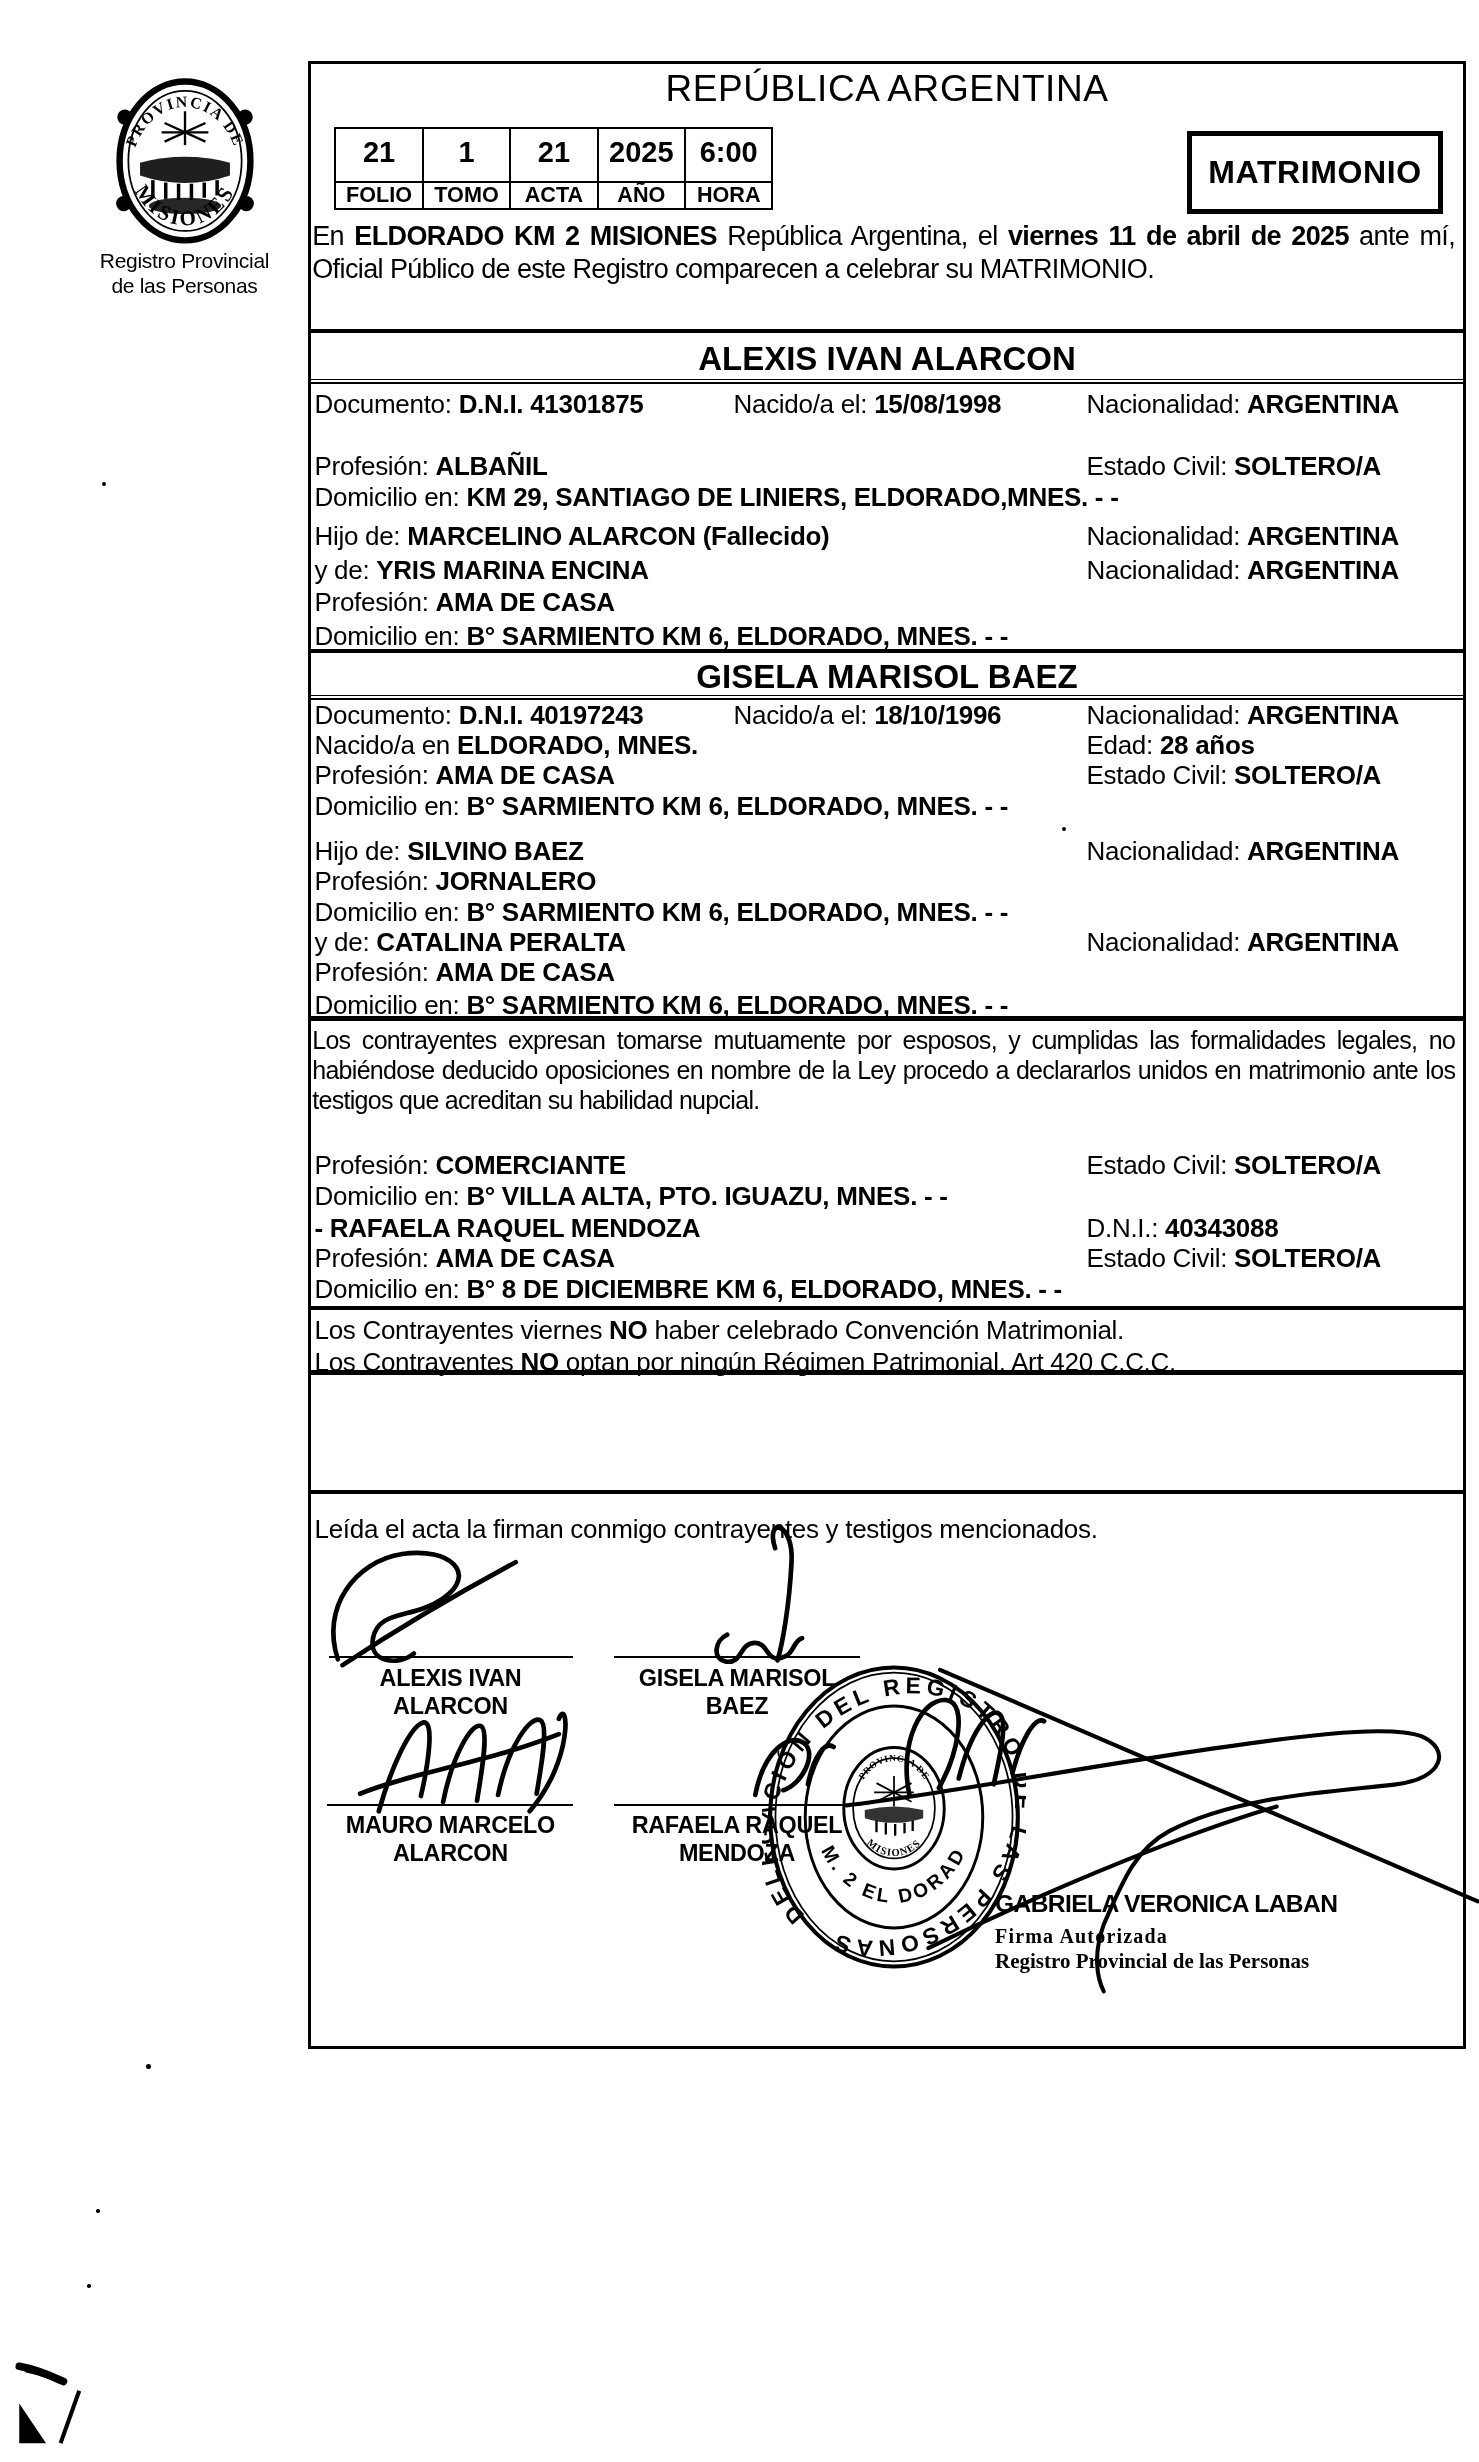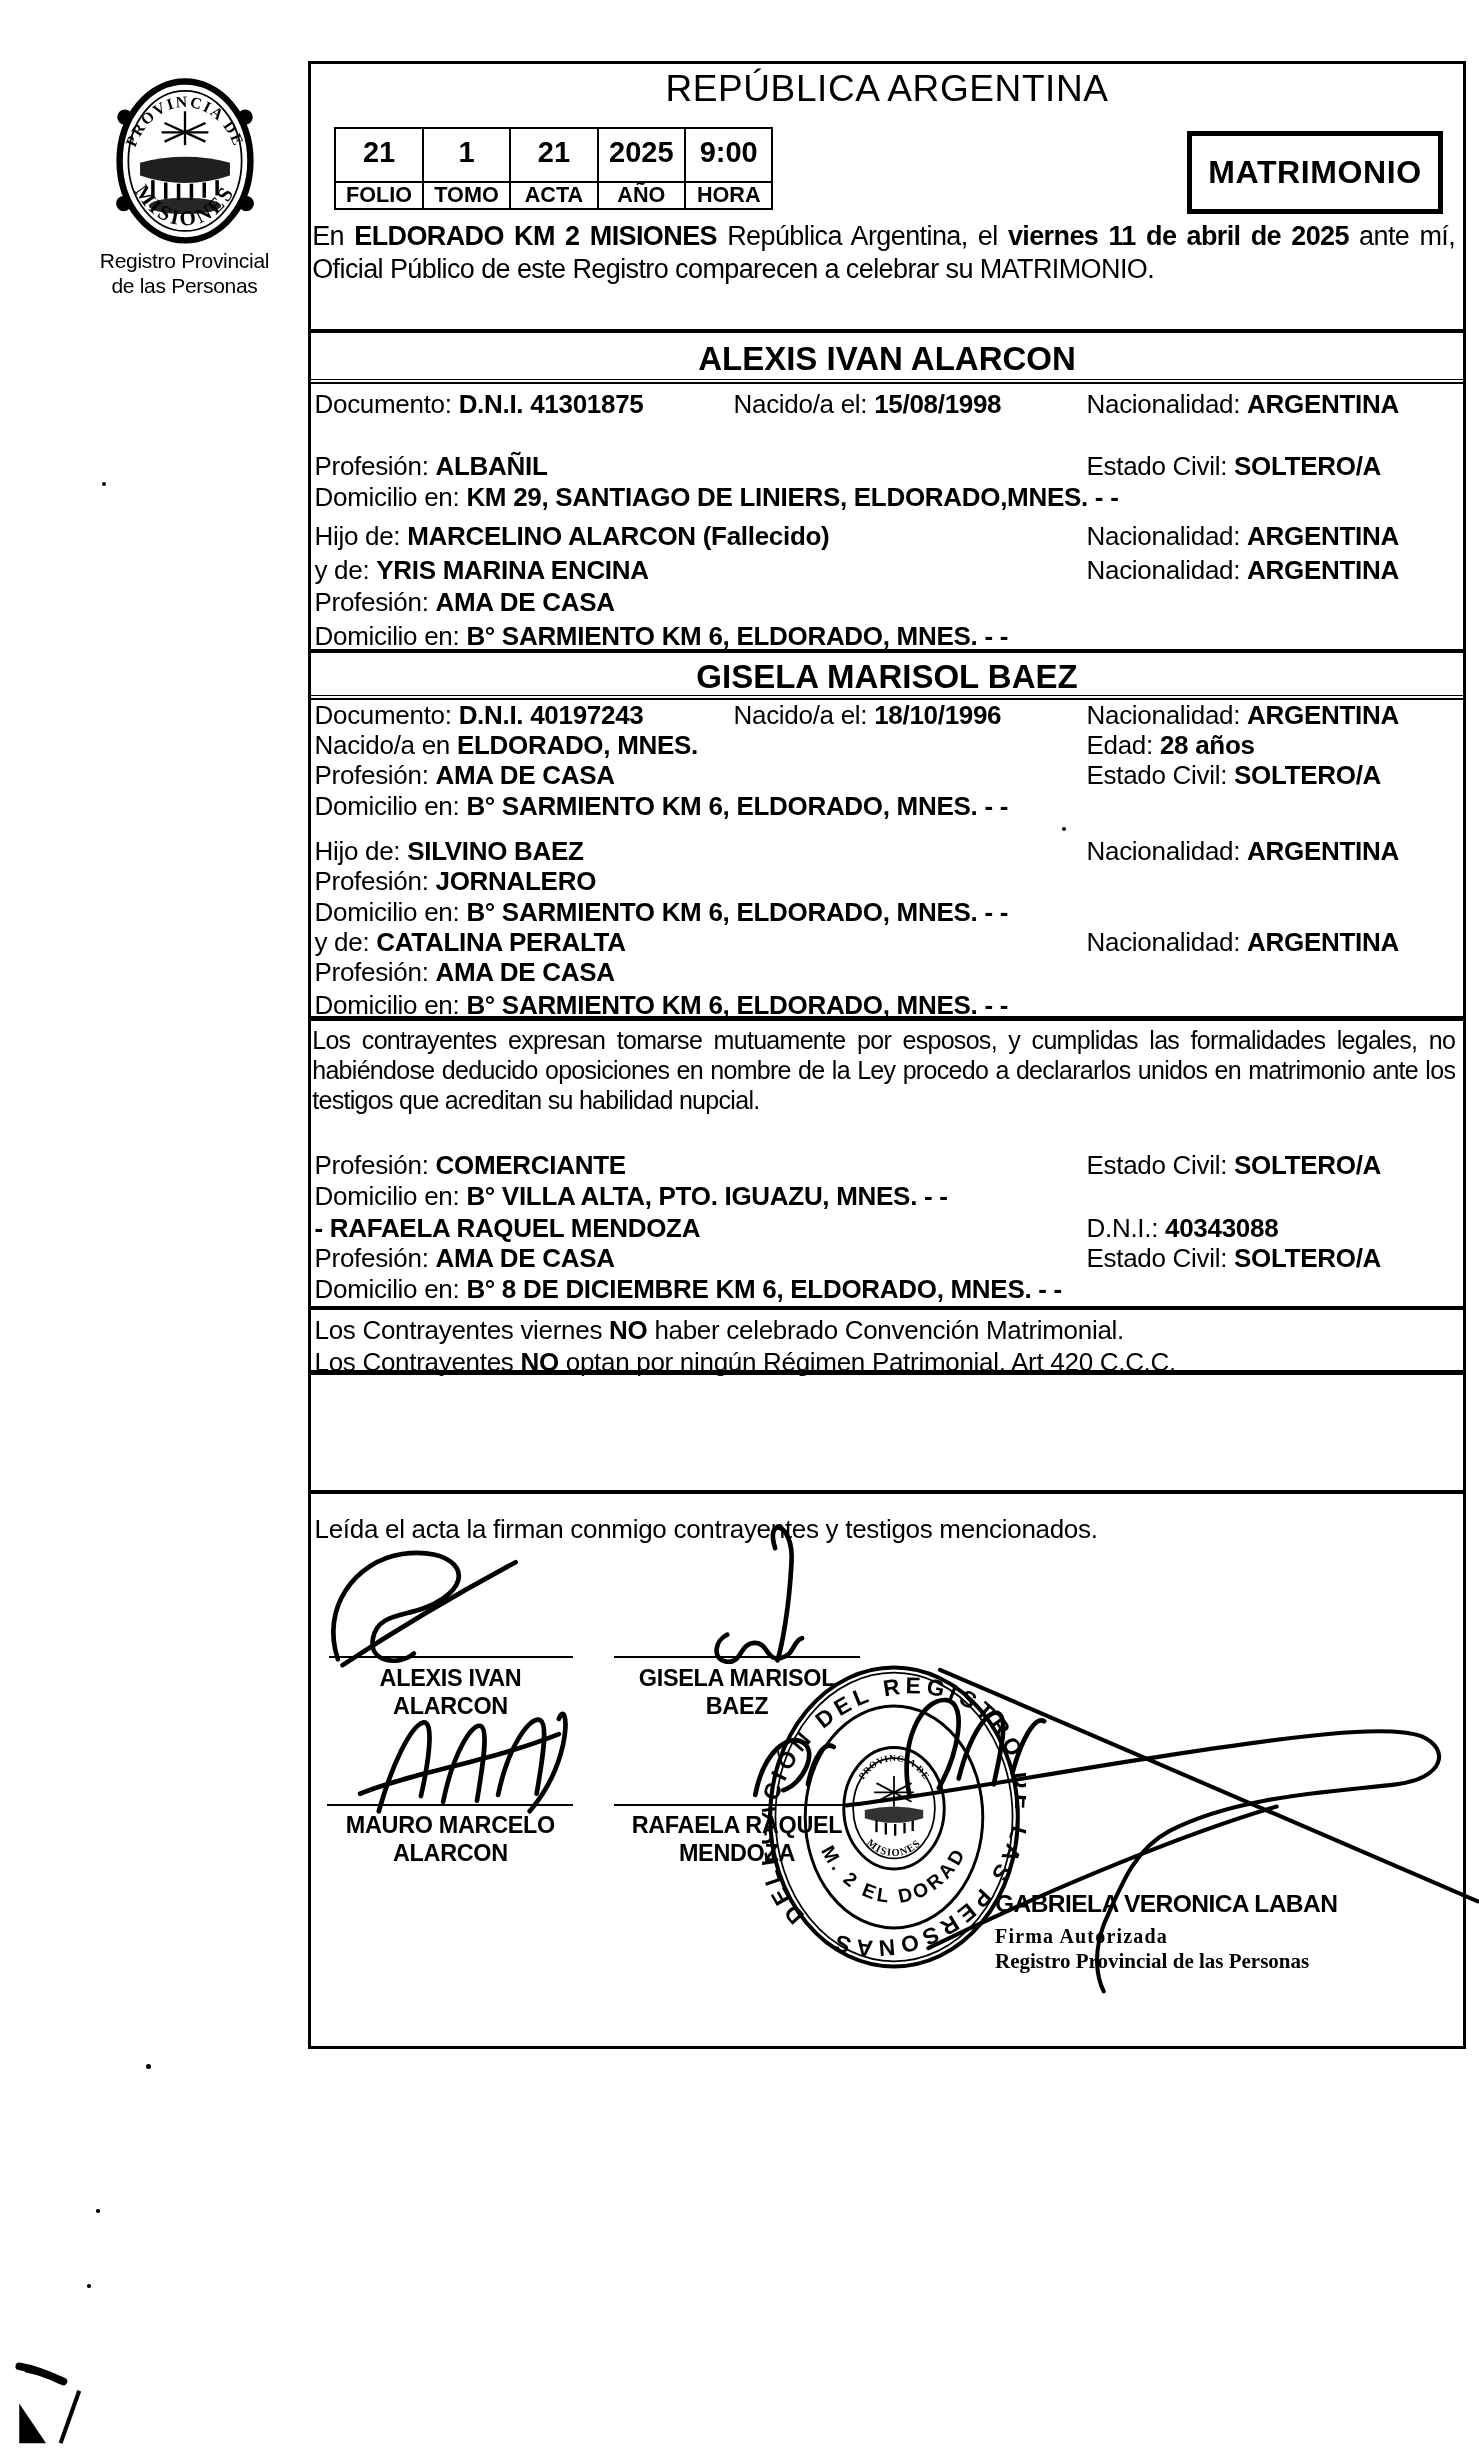"9:00" div.cell { text: 9:00 -> 6:00 }
